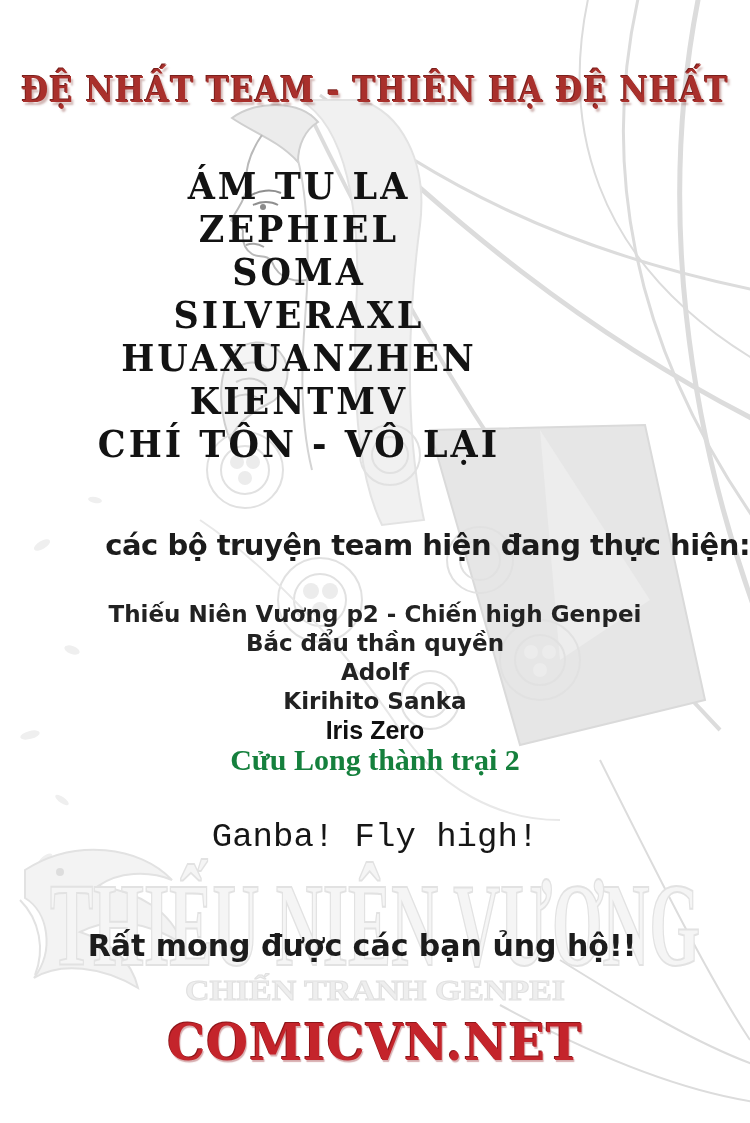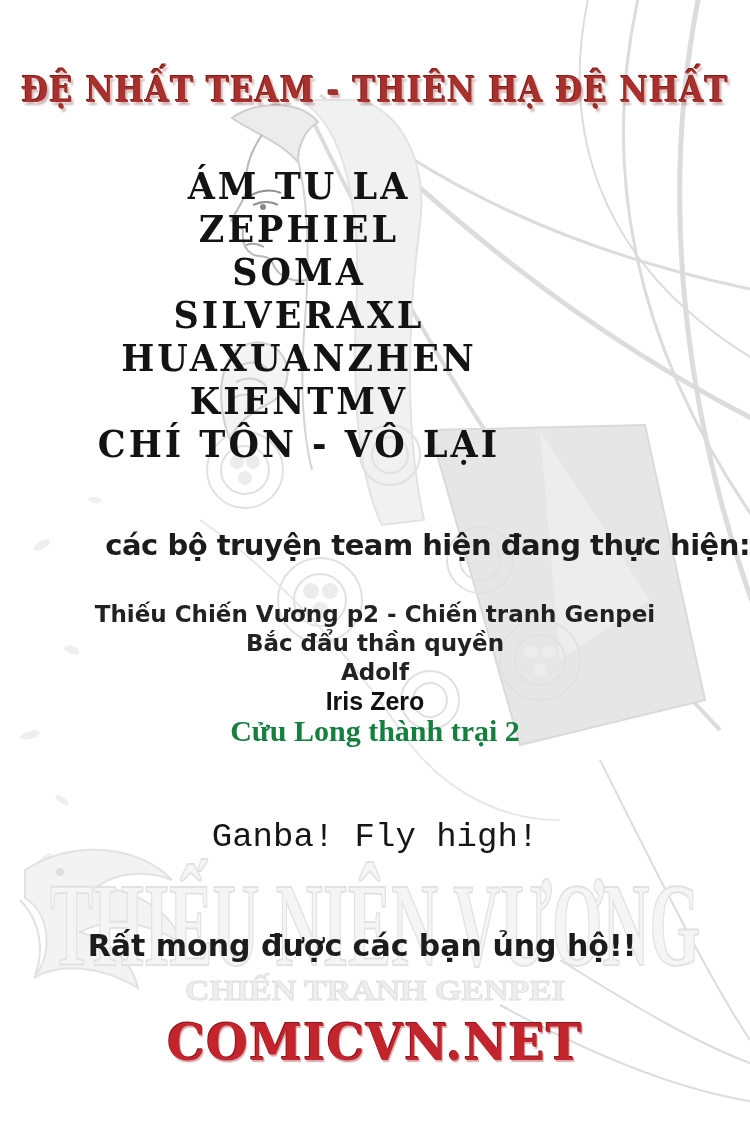"Thiếu Chiến Vương p2 -" div.project { text: Chiến Vương p2 - Chiến tranh -> Niên Vương p2 - Chiến high }
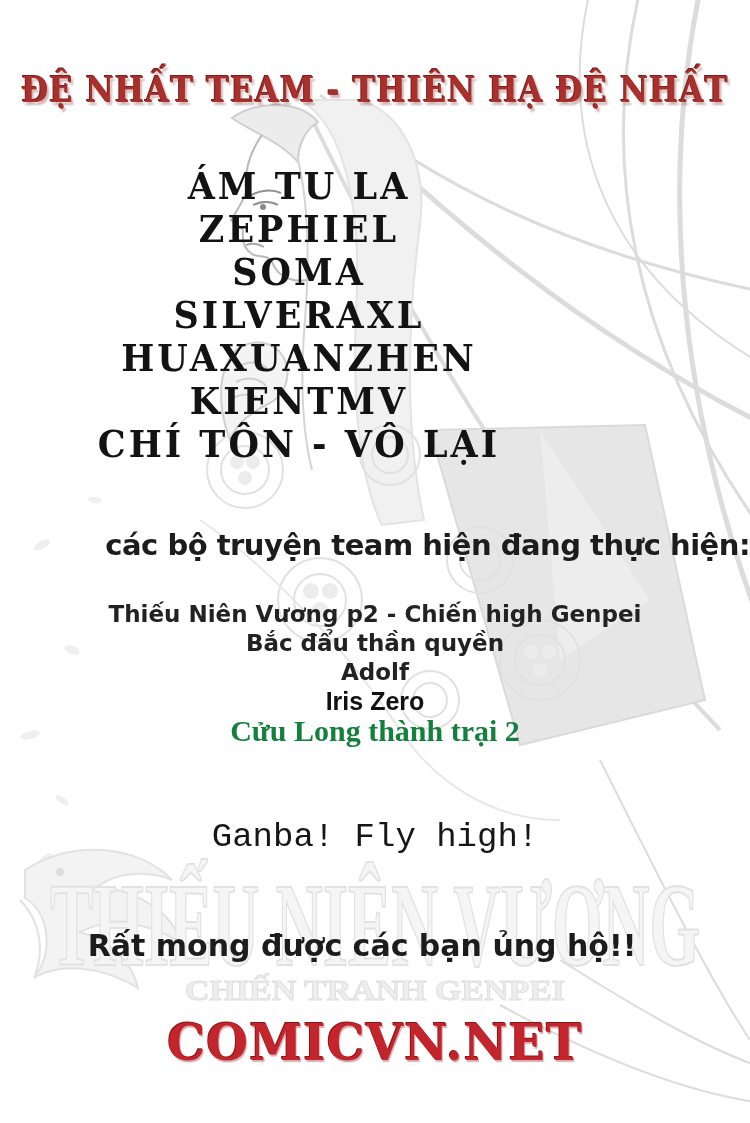"Kirihito Sanka" div.project { html: none -> <div>Kirihito Sanka</div> }
